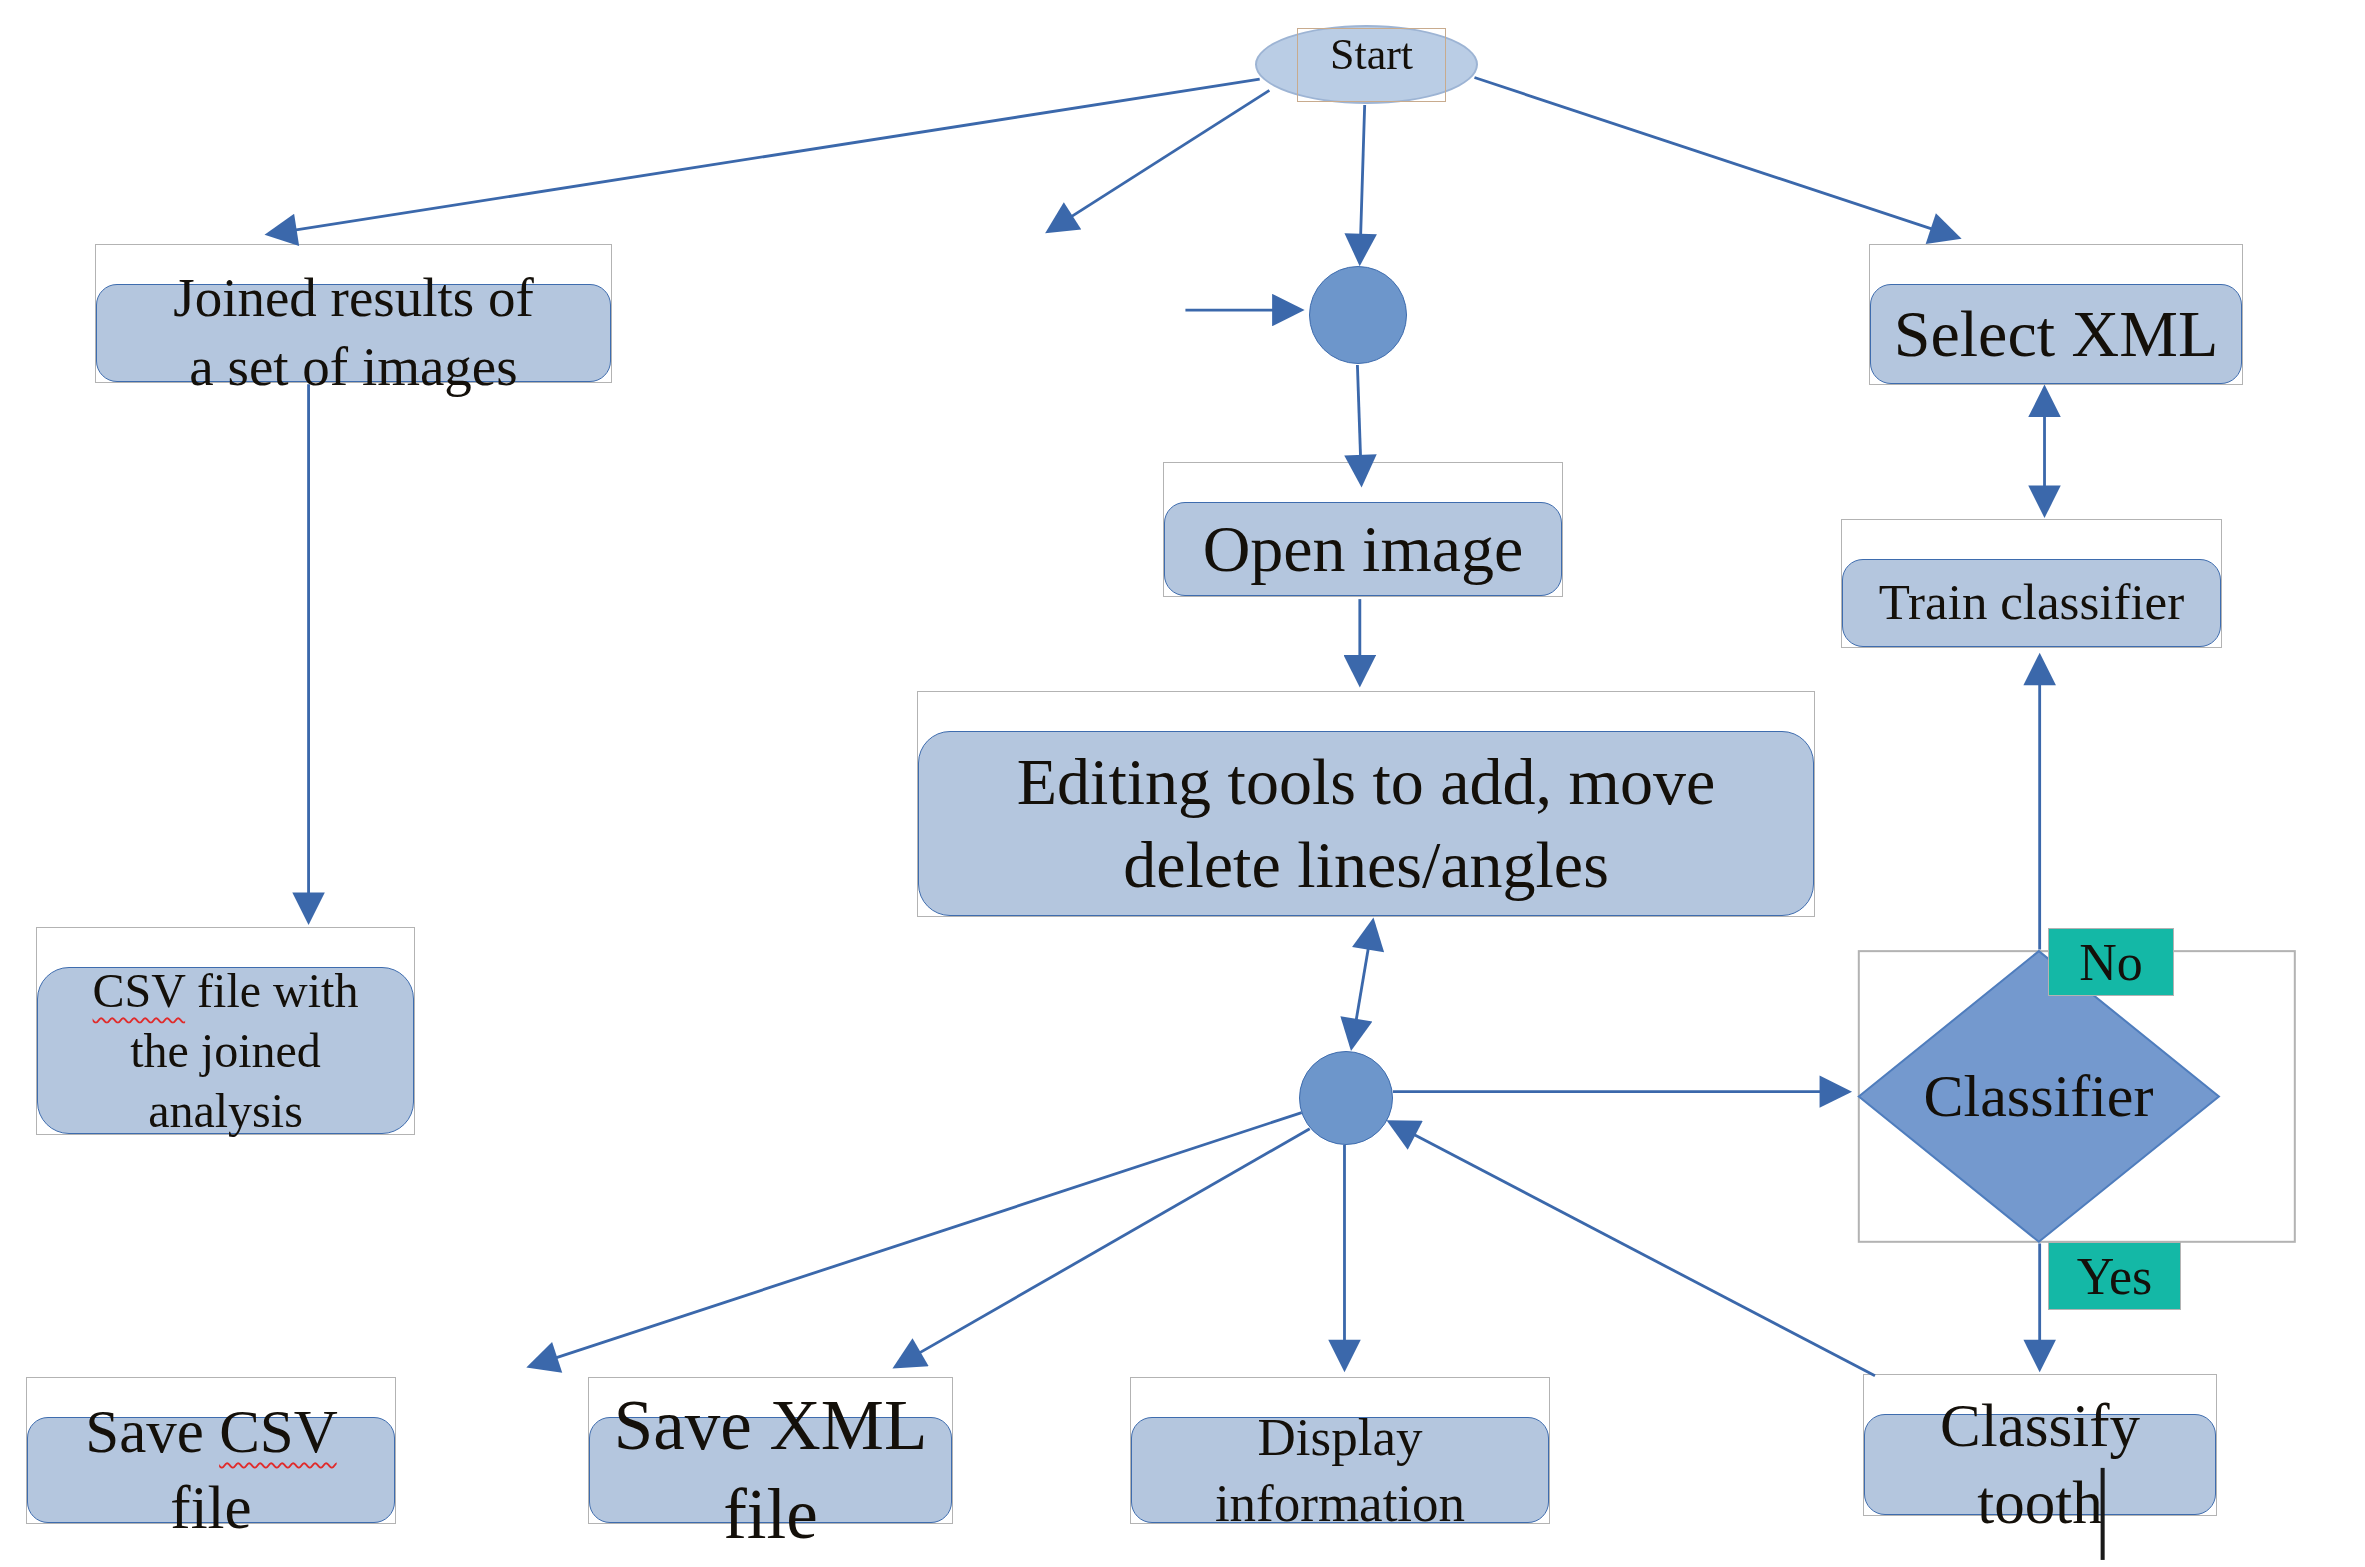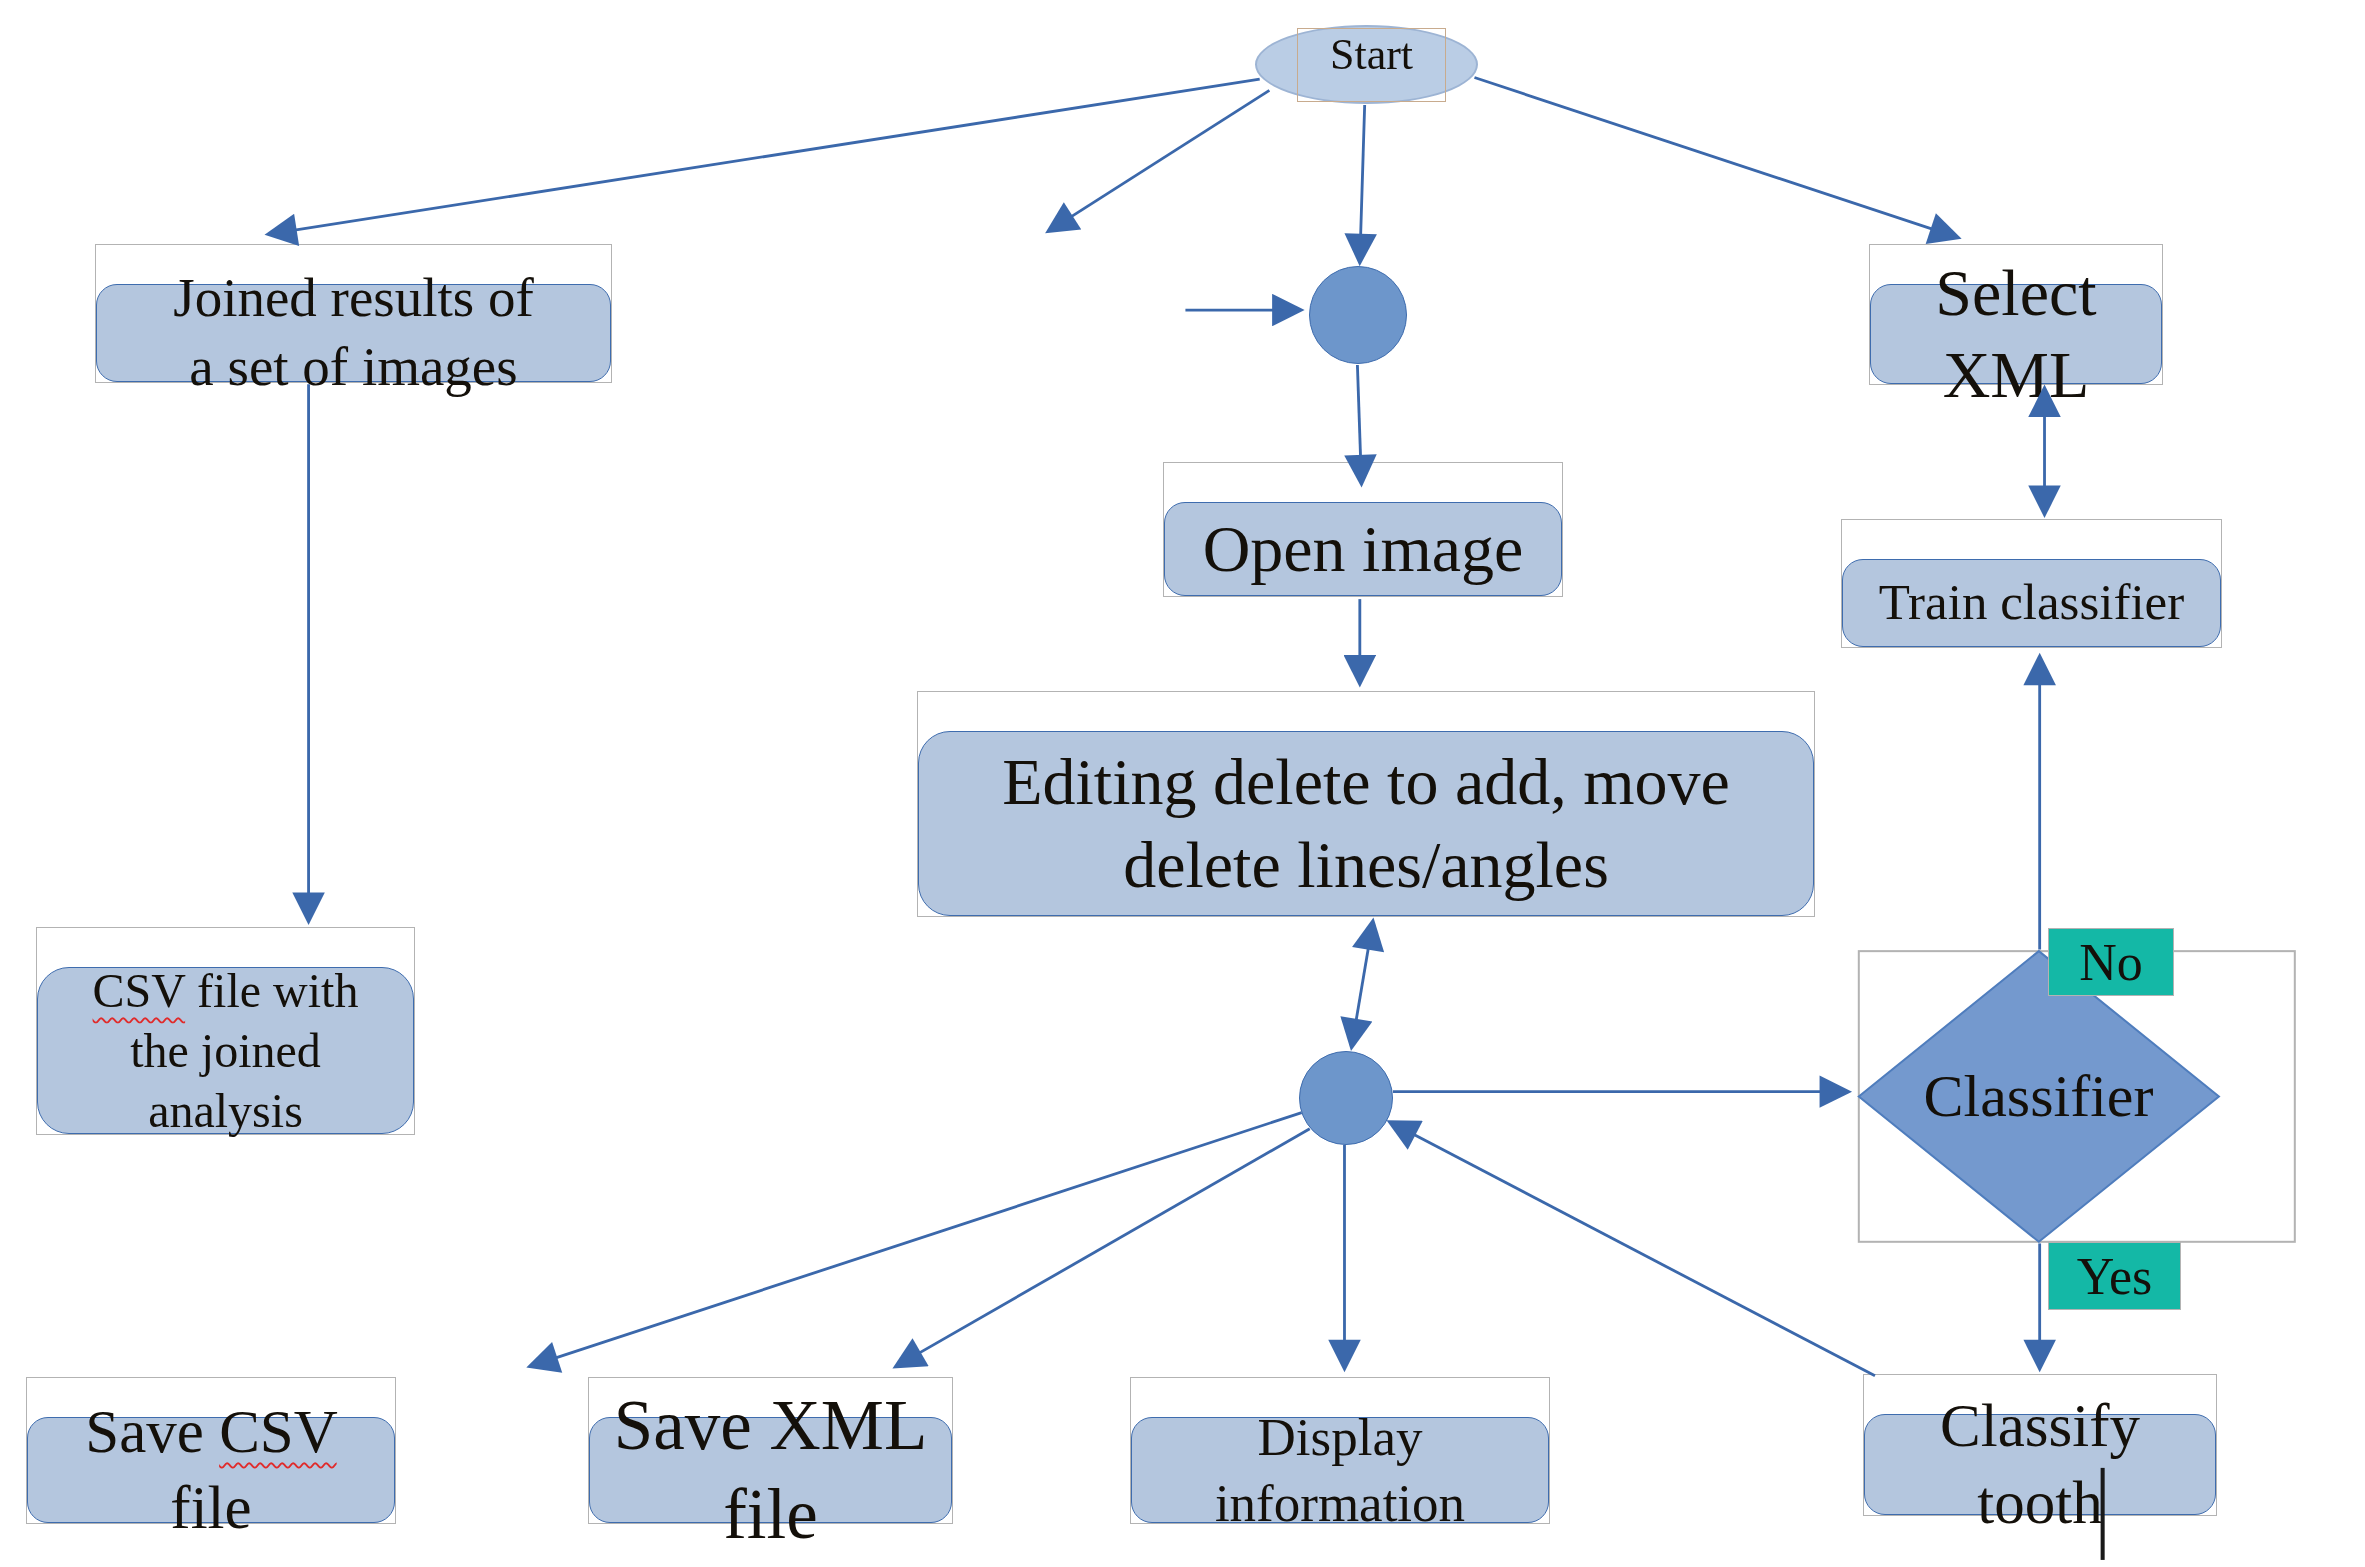"Select XML" div.frame { width: 294px -> 374px }
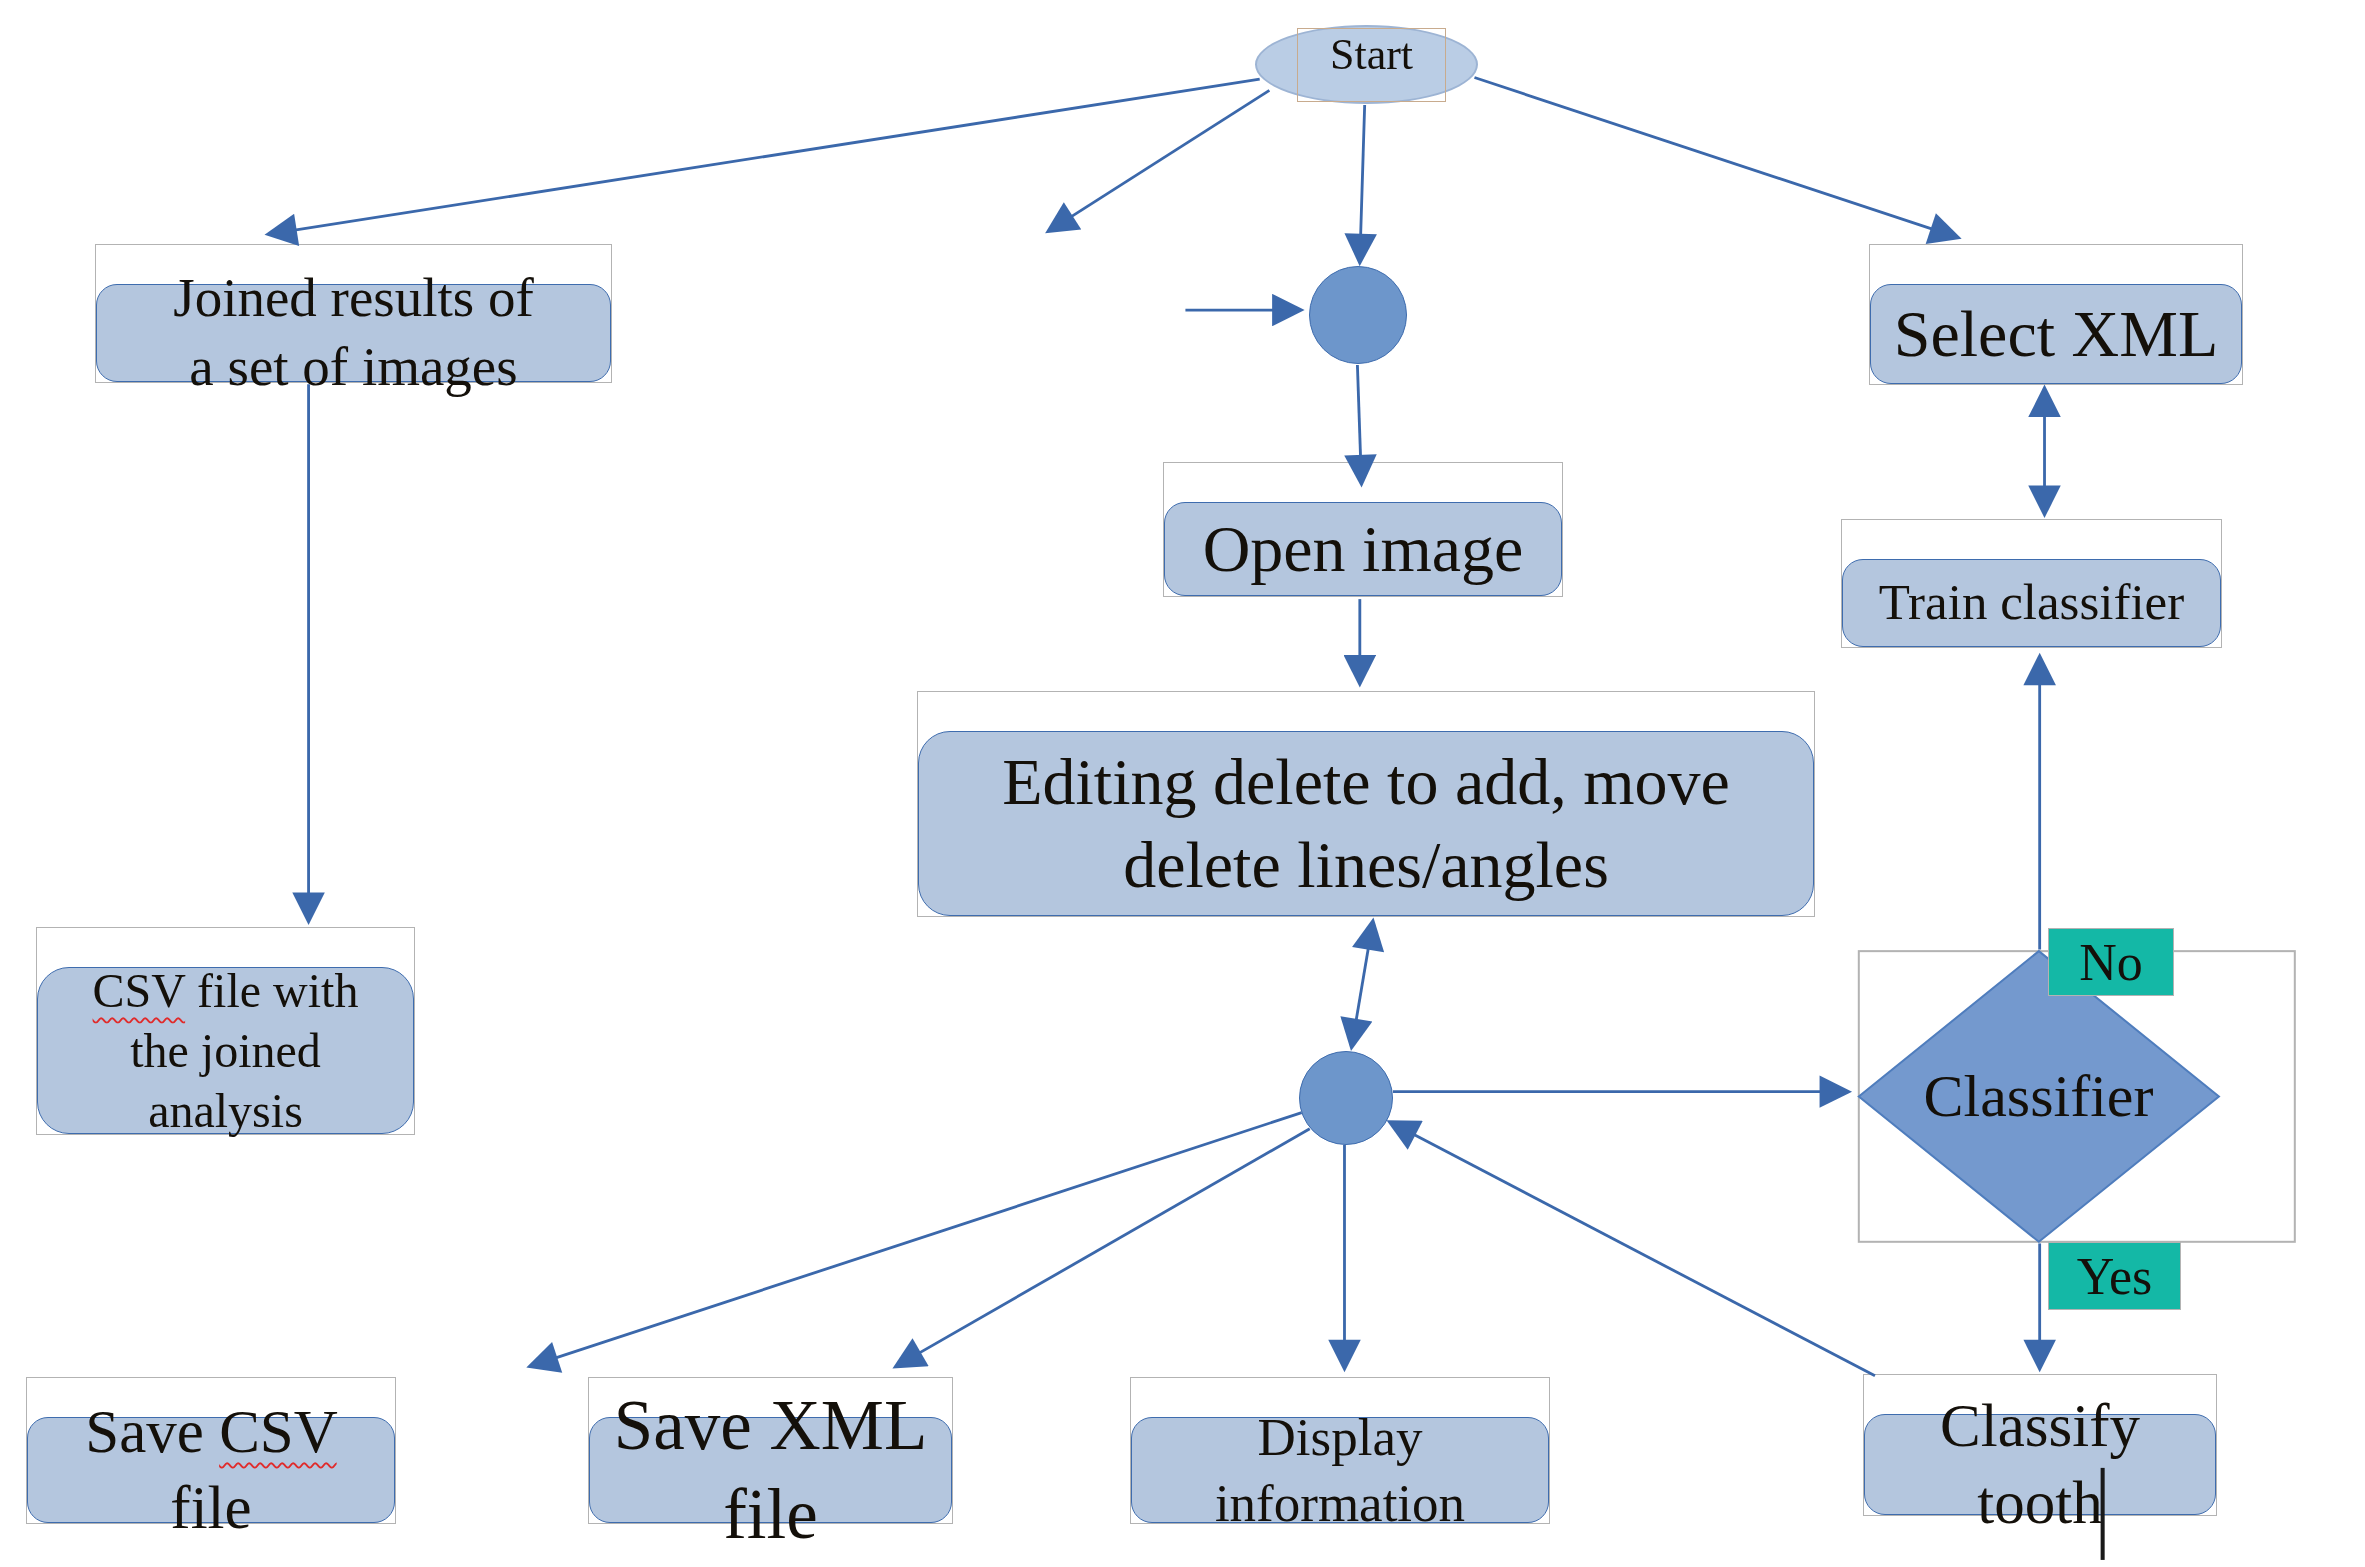"Editing delete to add, move" span { text: delete -> tools }
